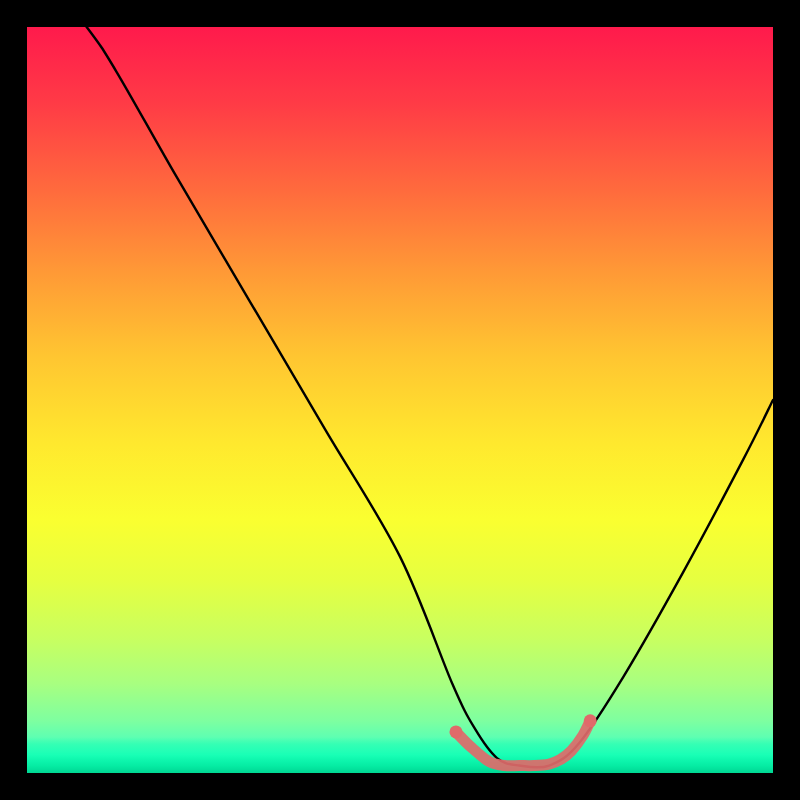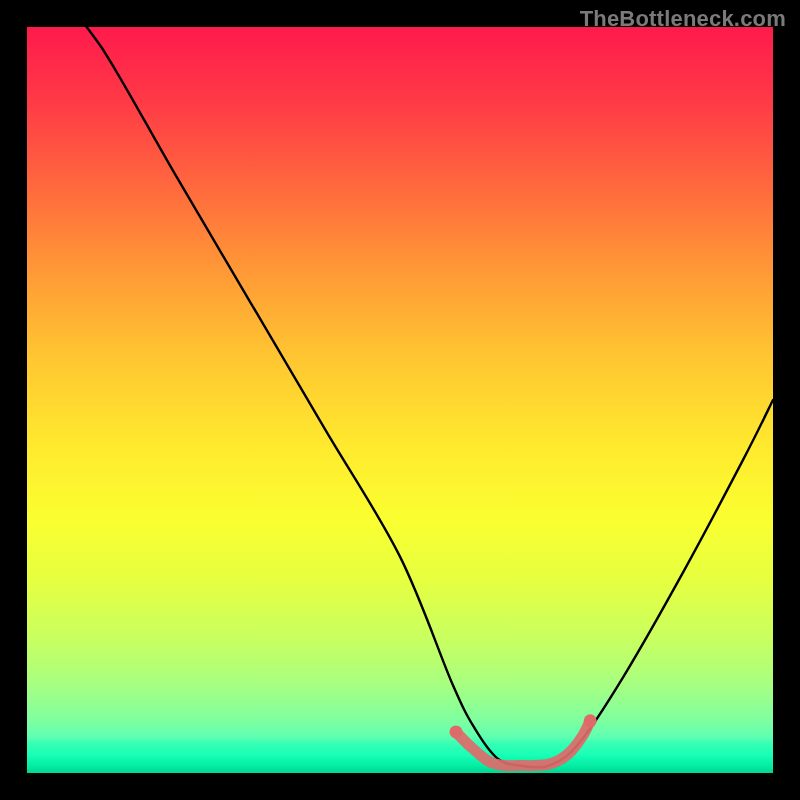"TheBottleneck.com" div.attribution { html: <div>TheBottleneck.com</div> -> none }
